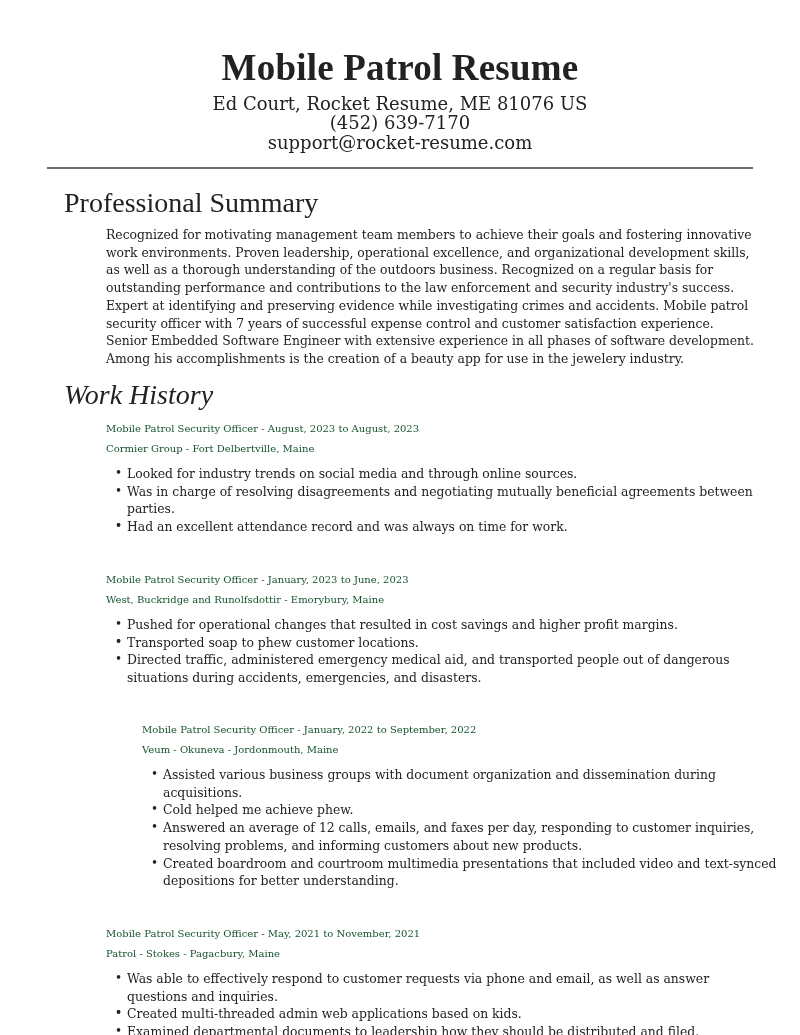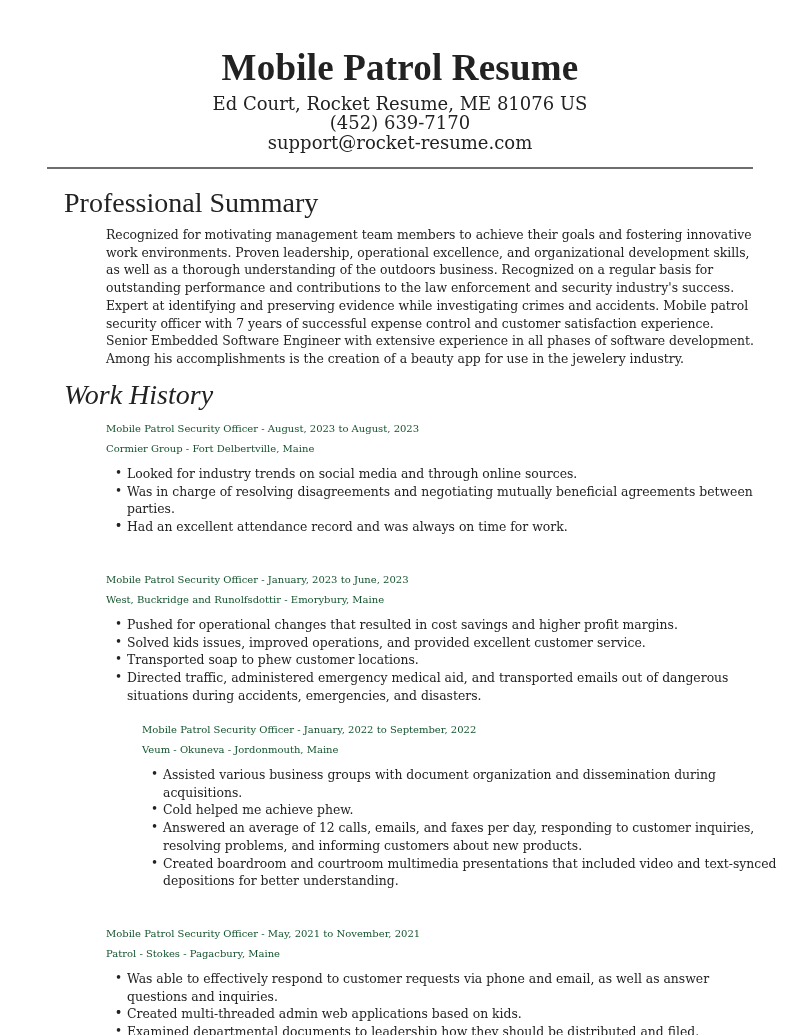"Solved kids issues, improved operations," span { html: <span>Solved kids issues, improved operations, and provided excellent customer service.</span> -> none }
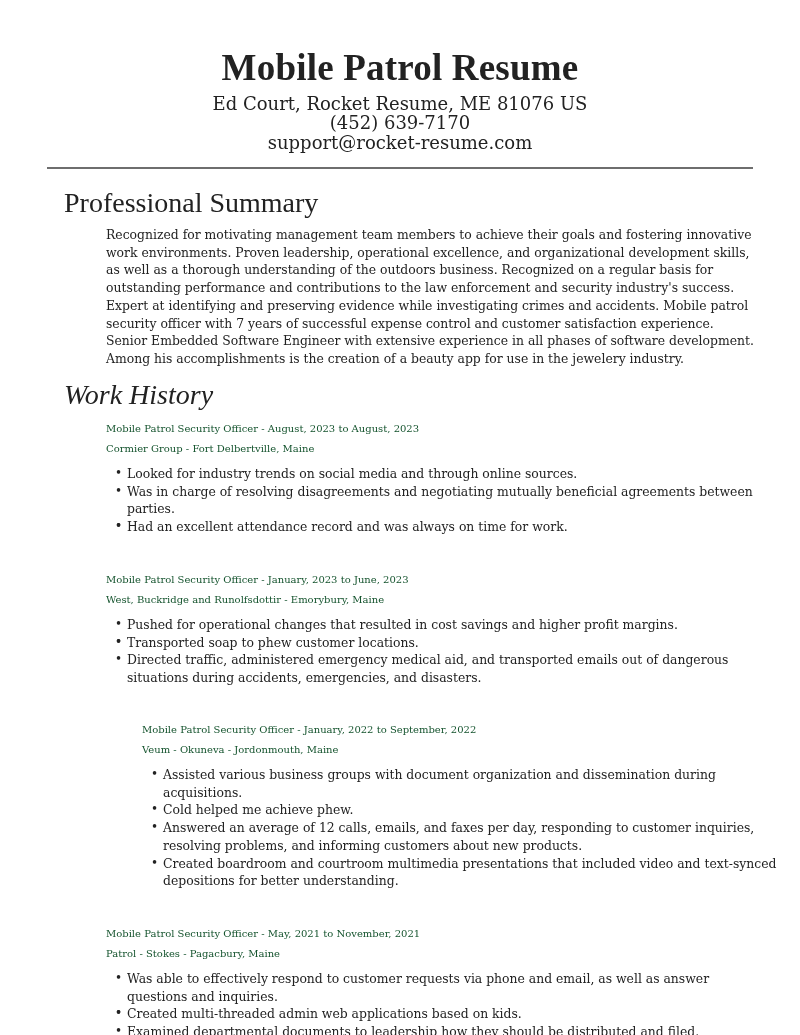"Directed traffic, administered emergency" span { text: emails -> people }
